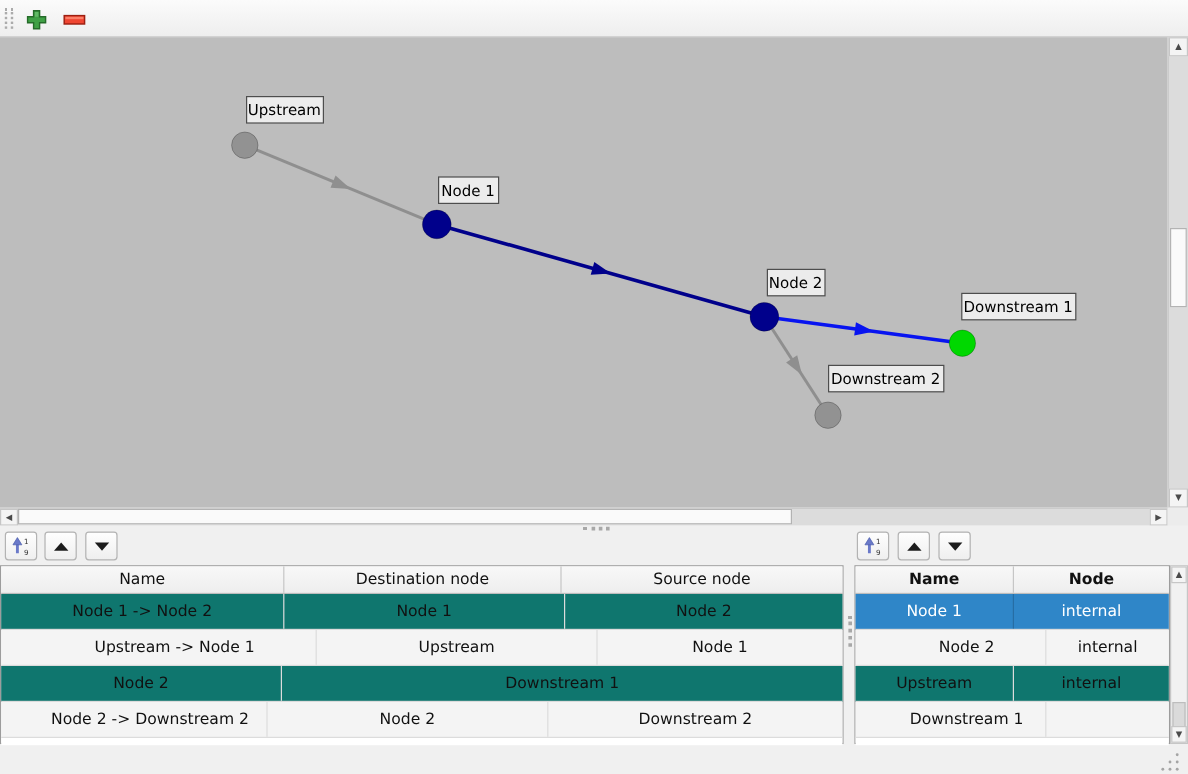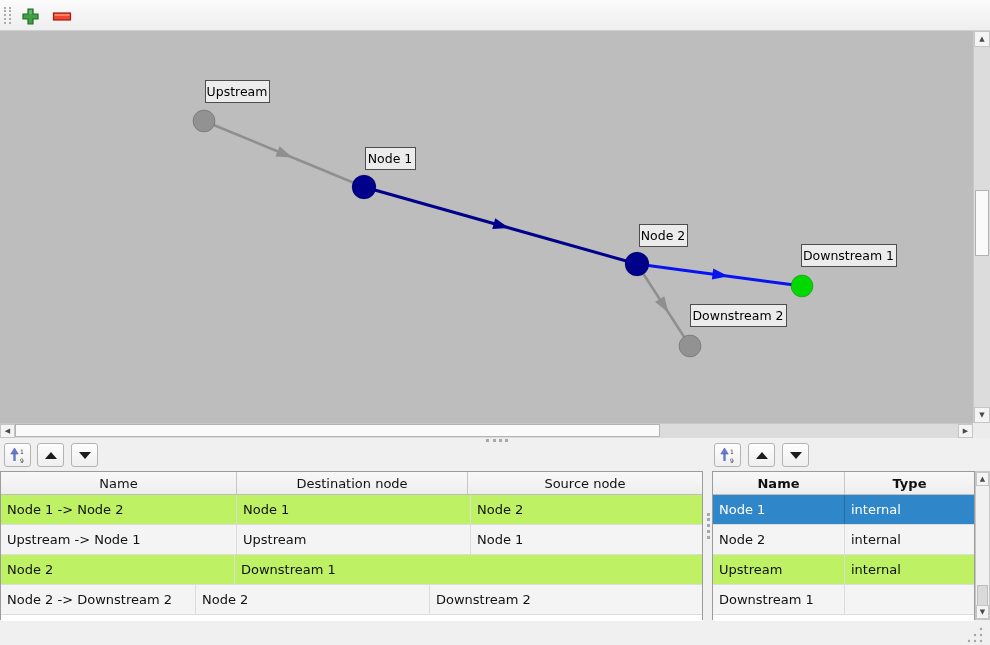"Name" .tbl { text-align: none -> center }
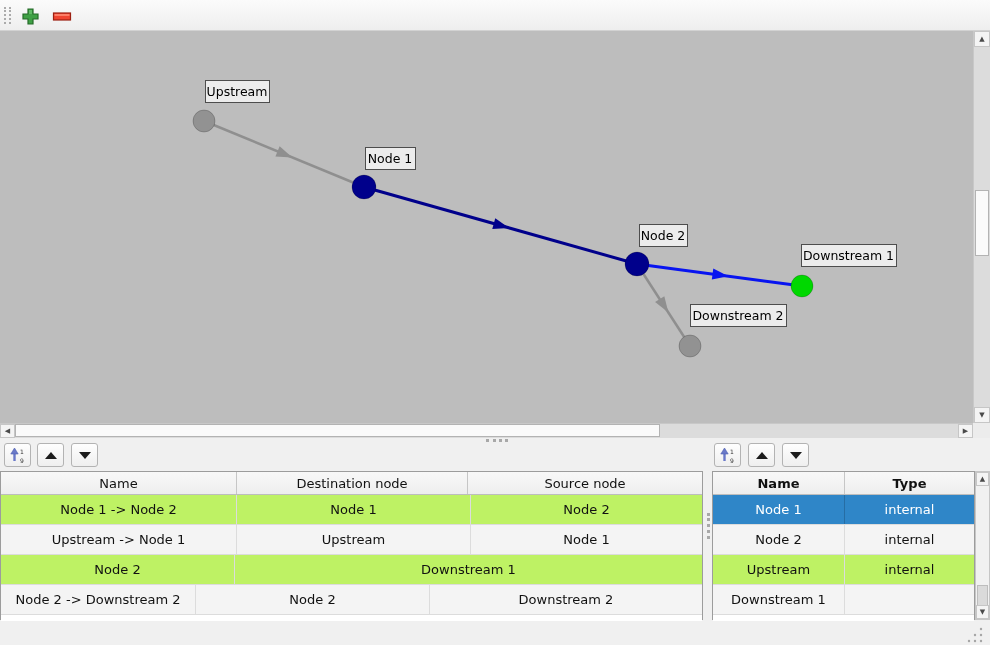"Type" div.hcell { text: Type -> Node }
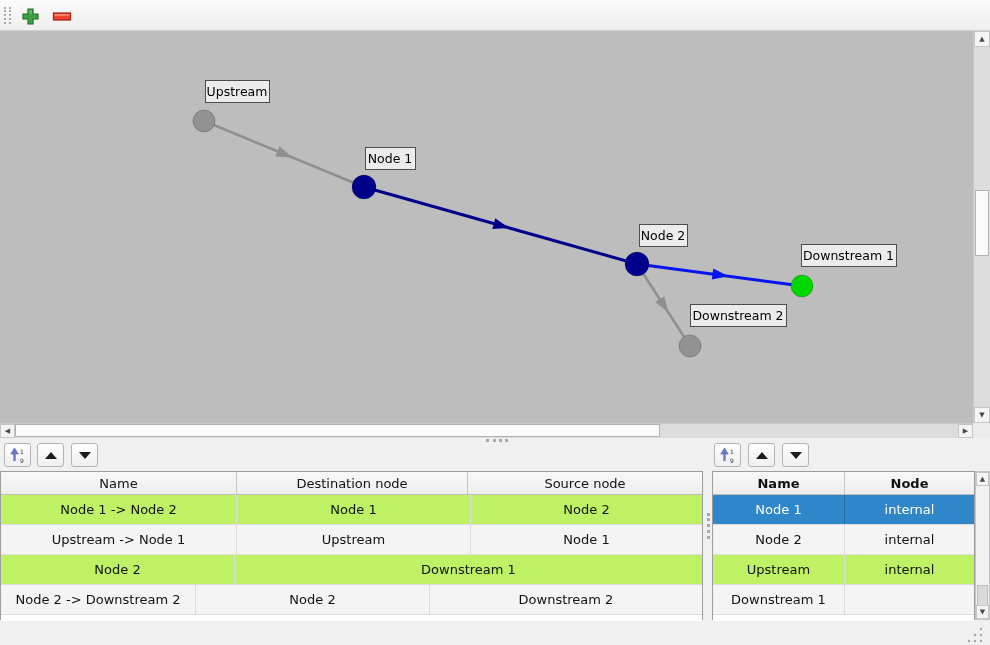"Node 1 -> Node 2" .t-row { background: #bef264 -> #0f766e }
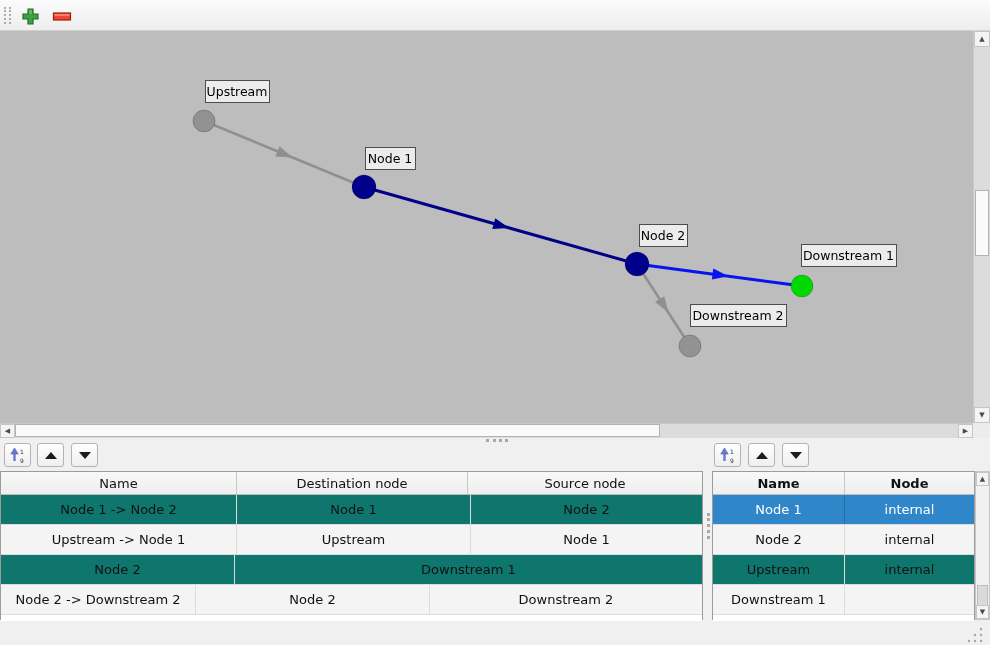"Upstream -> Node 1" .t-row.alt { padding-left: none -> 27px }
